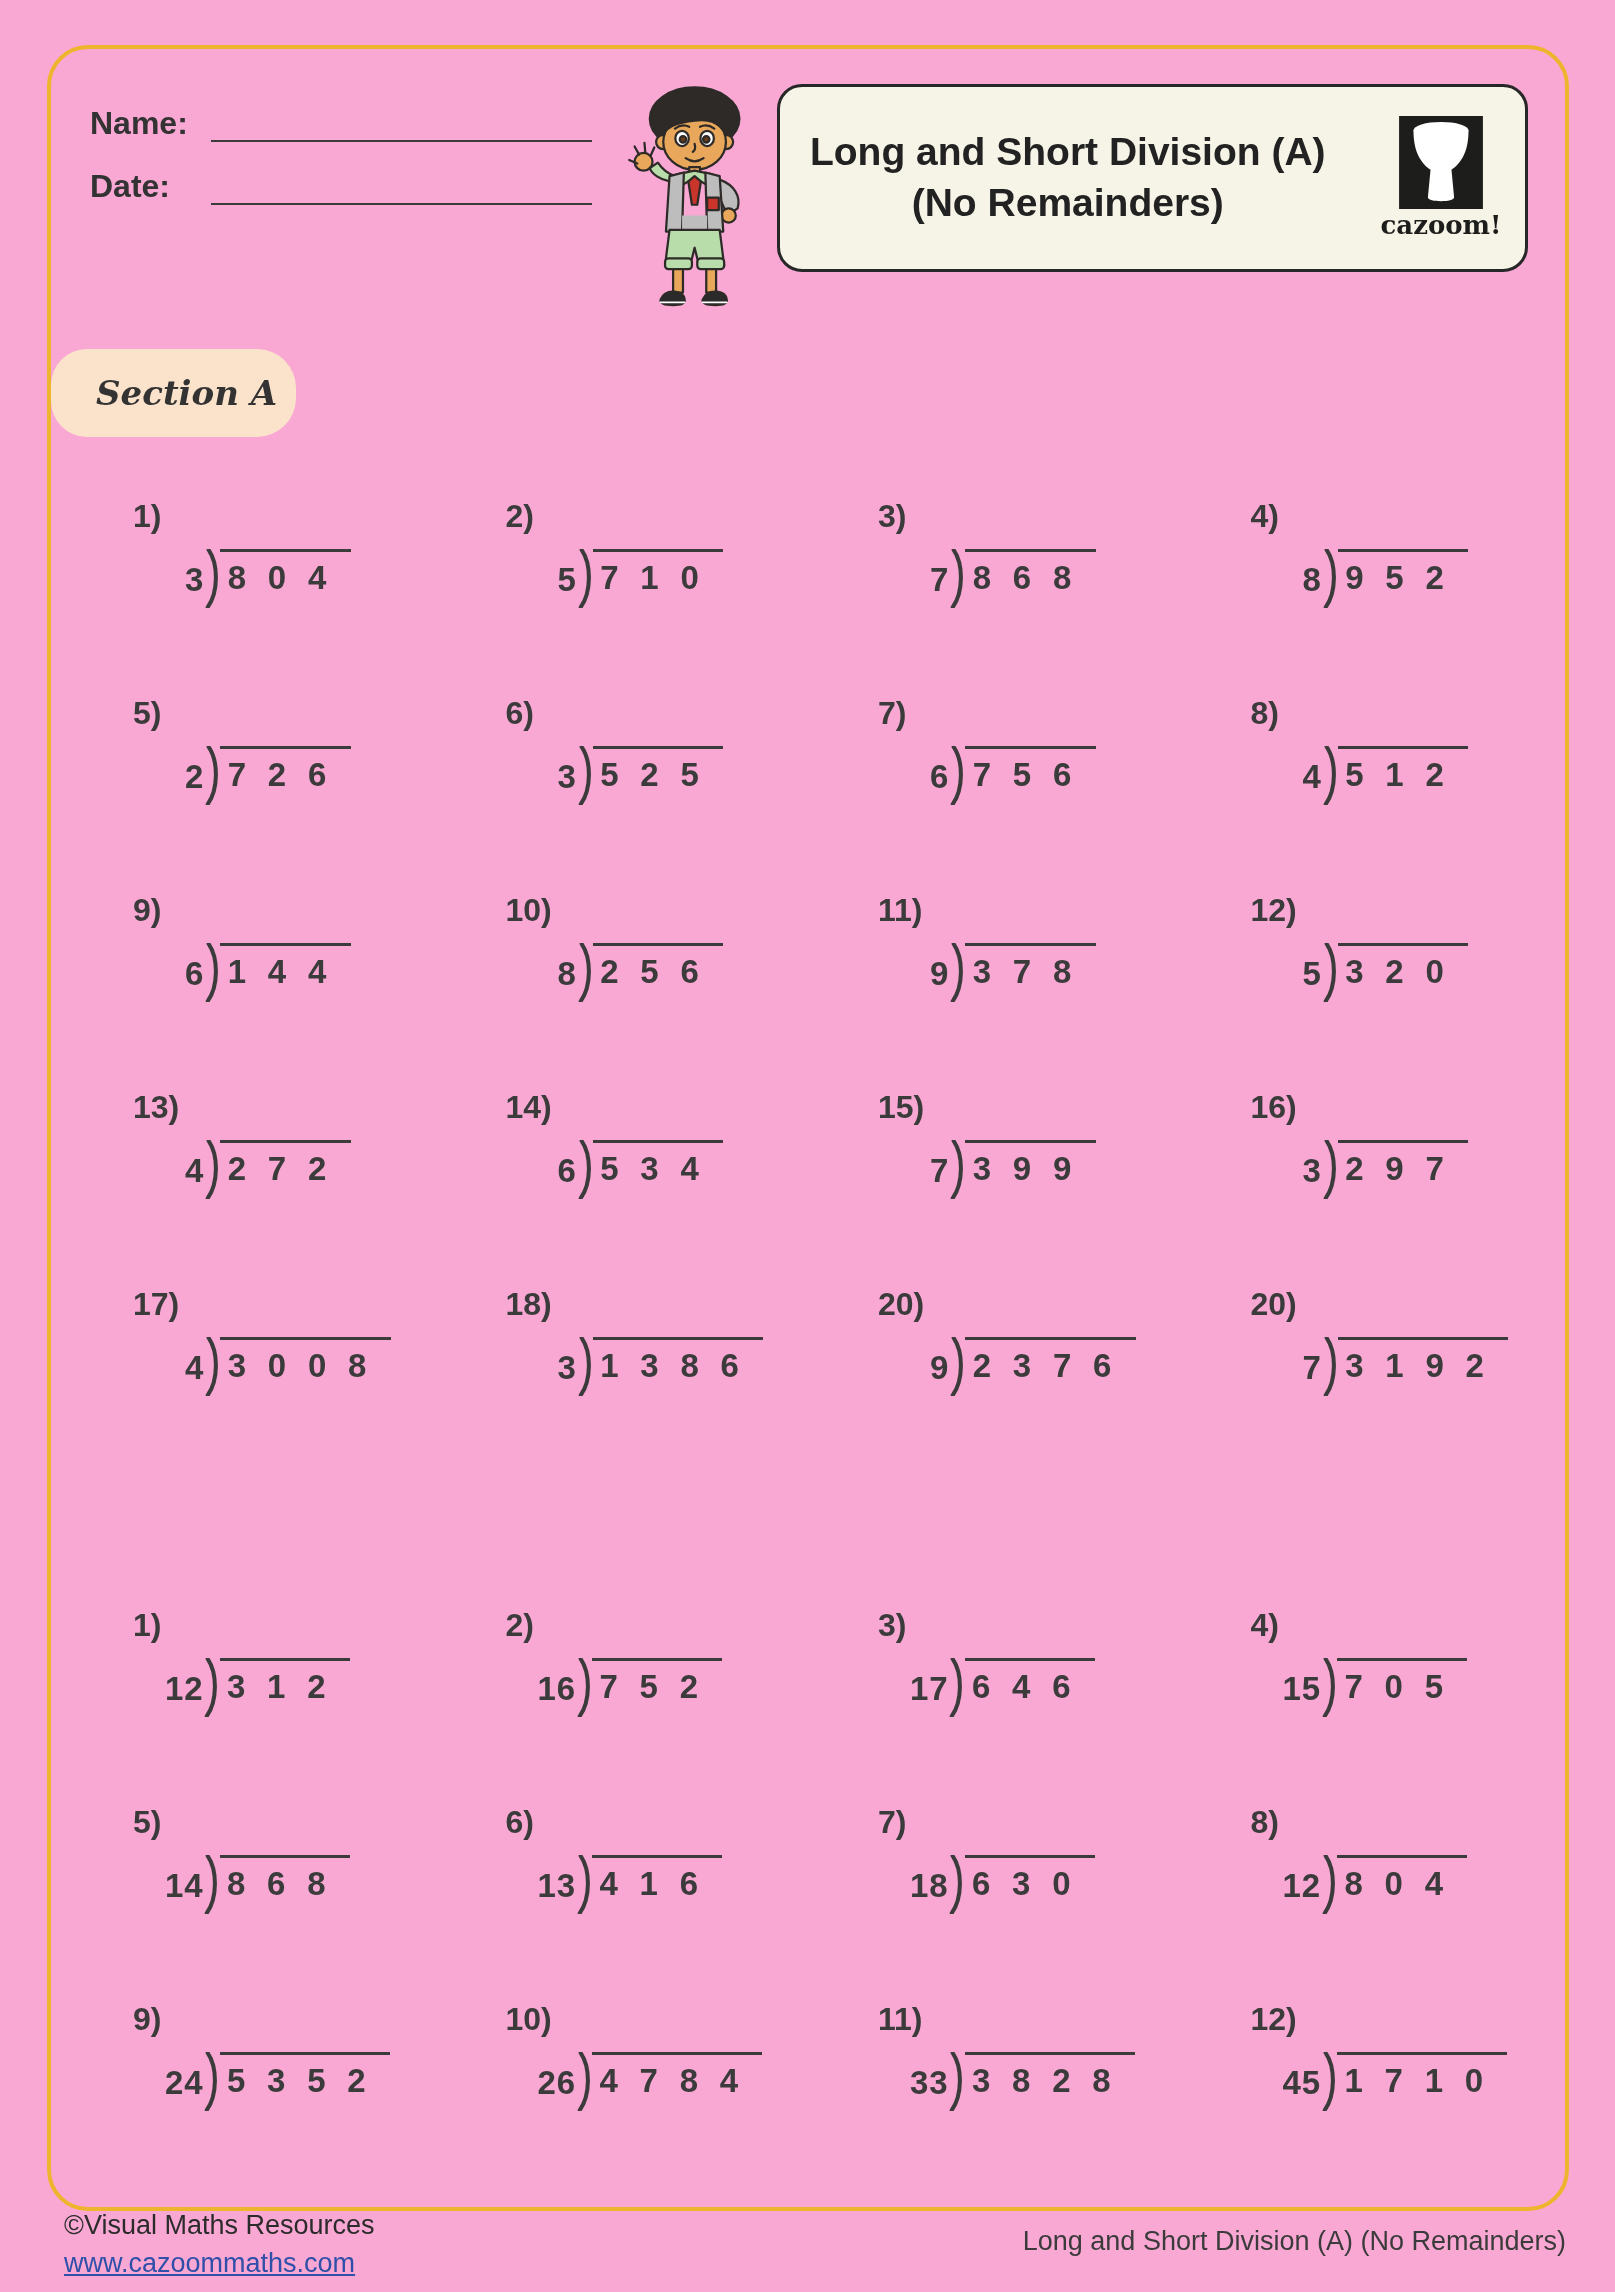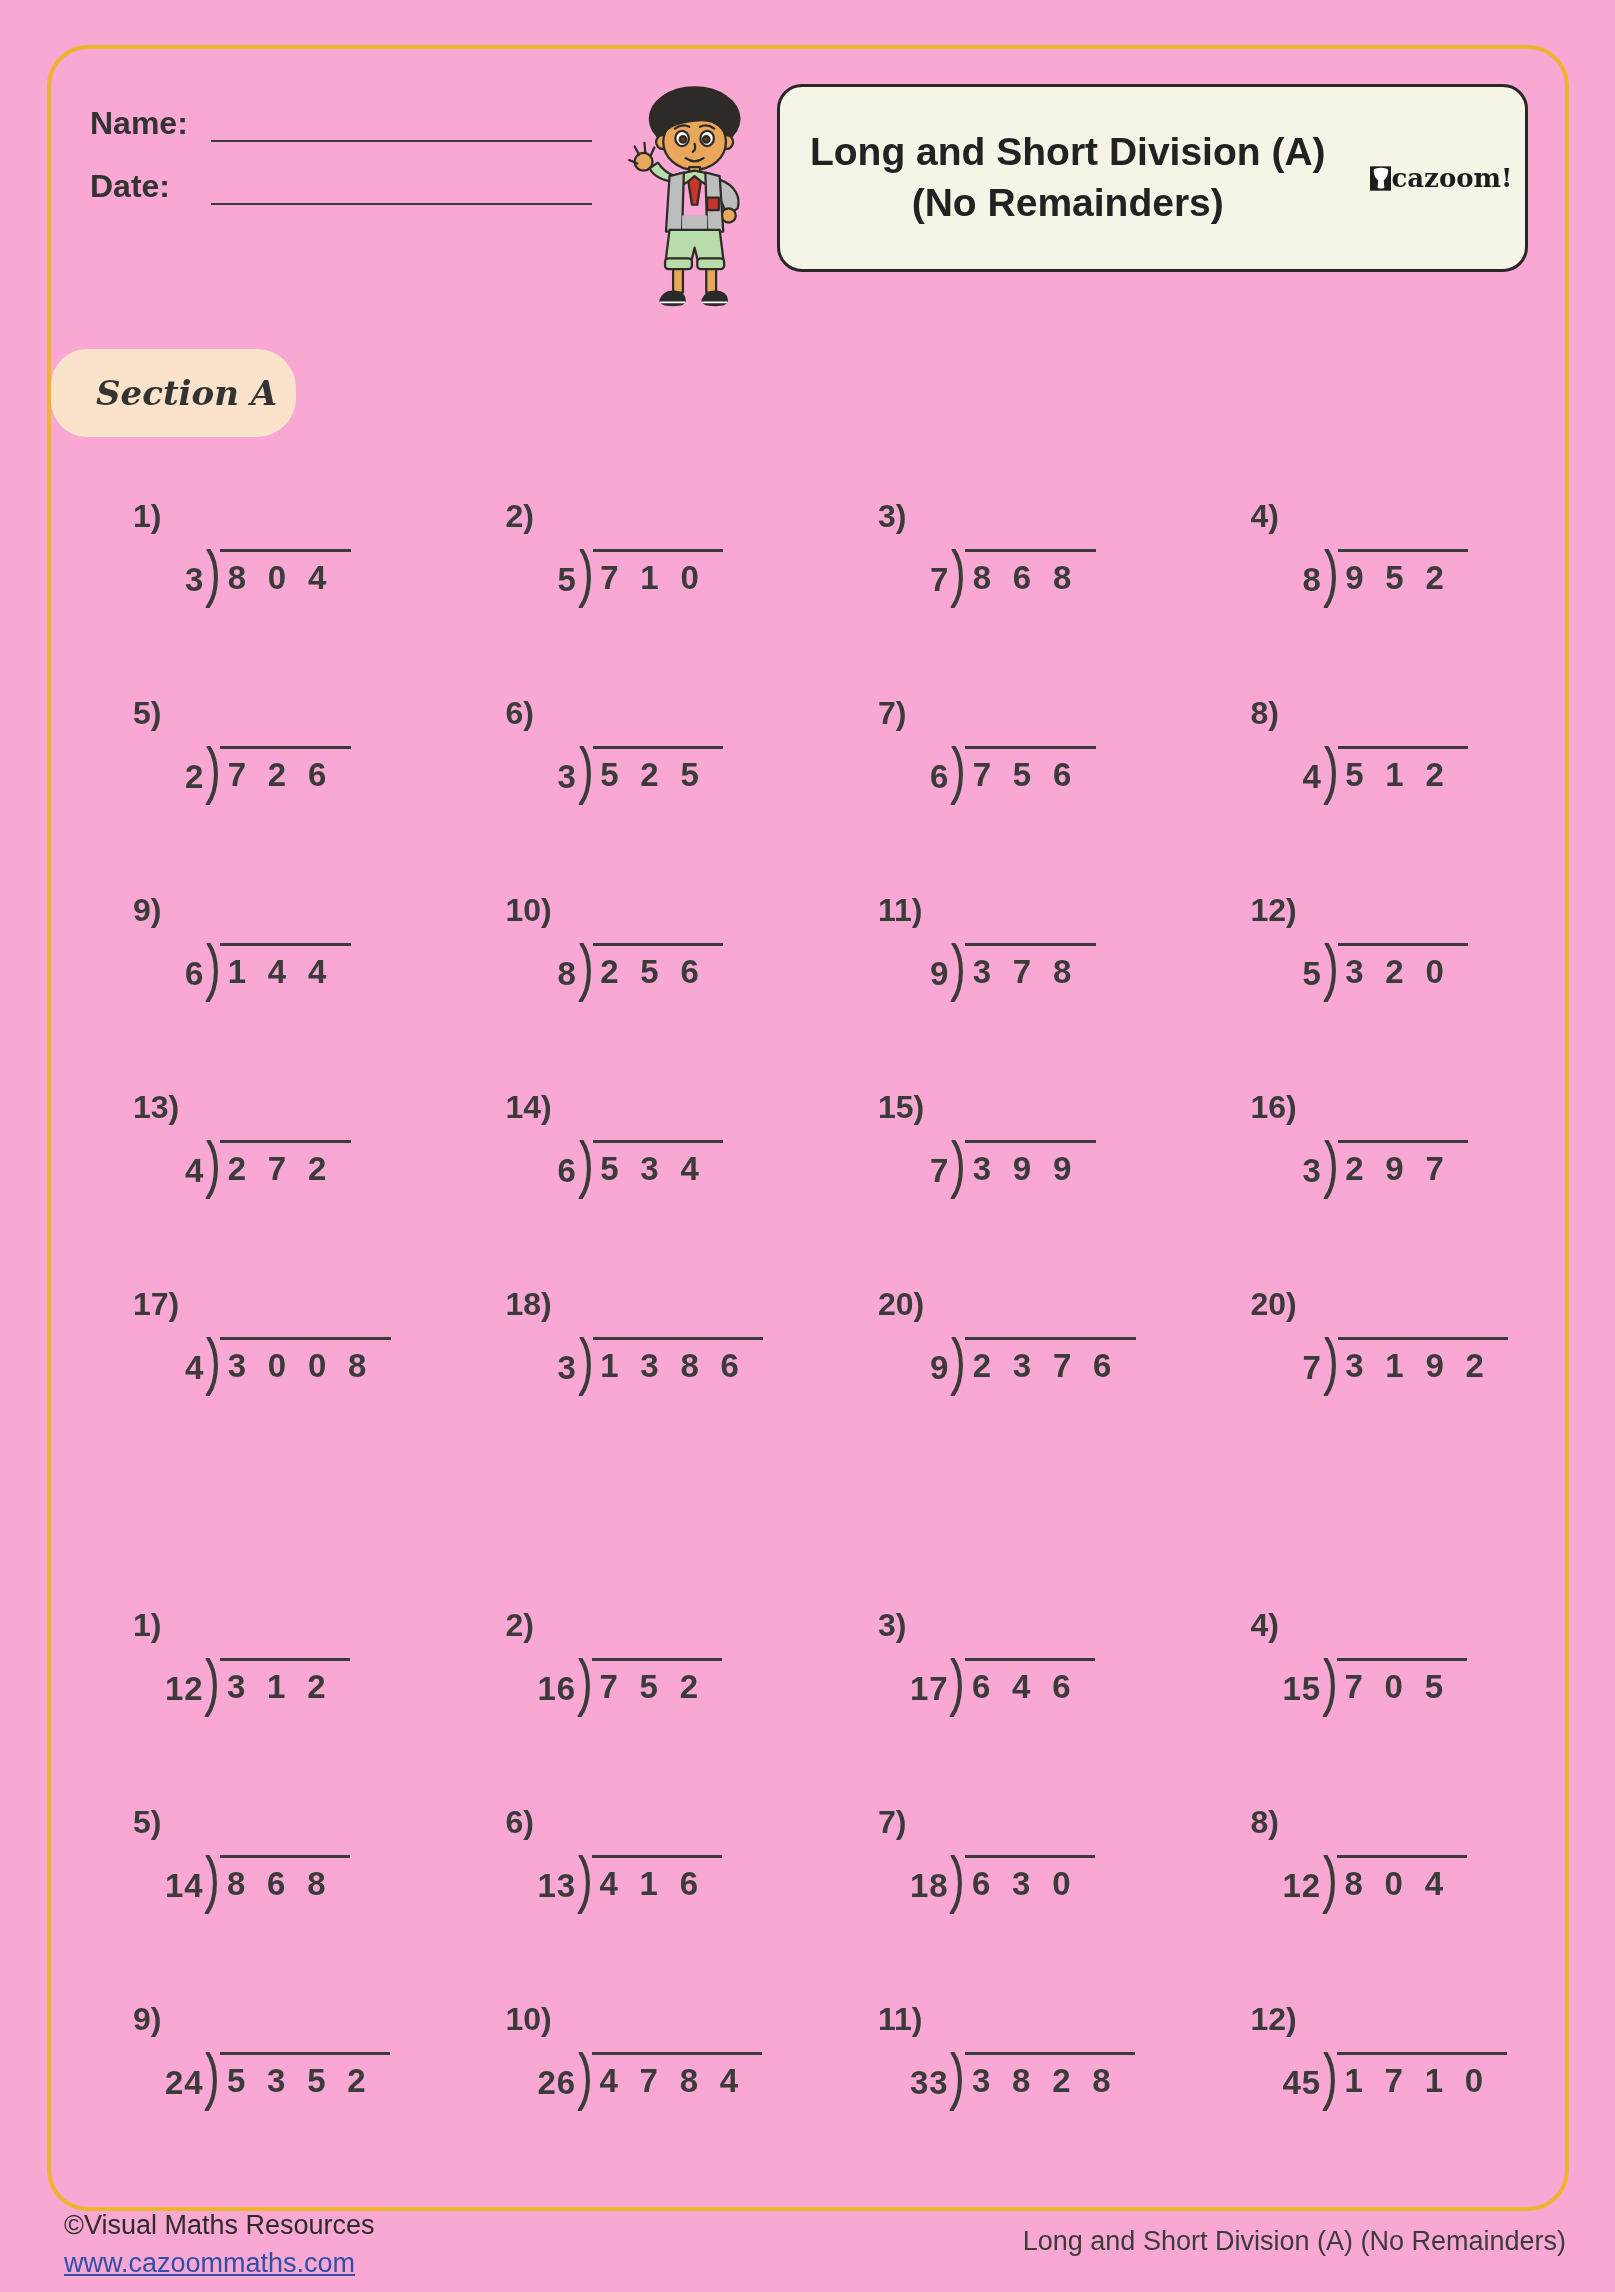"cazoom!" .logo { flex-direction: row -> column }
